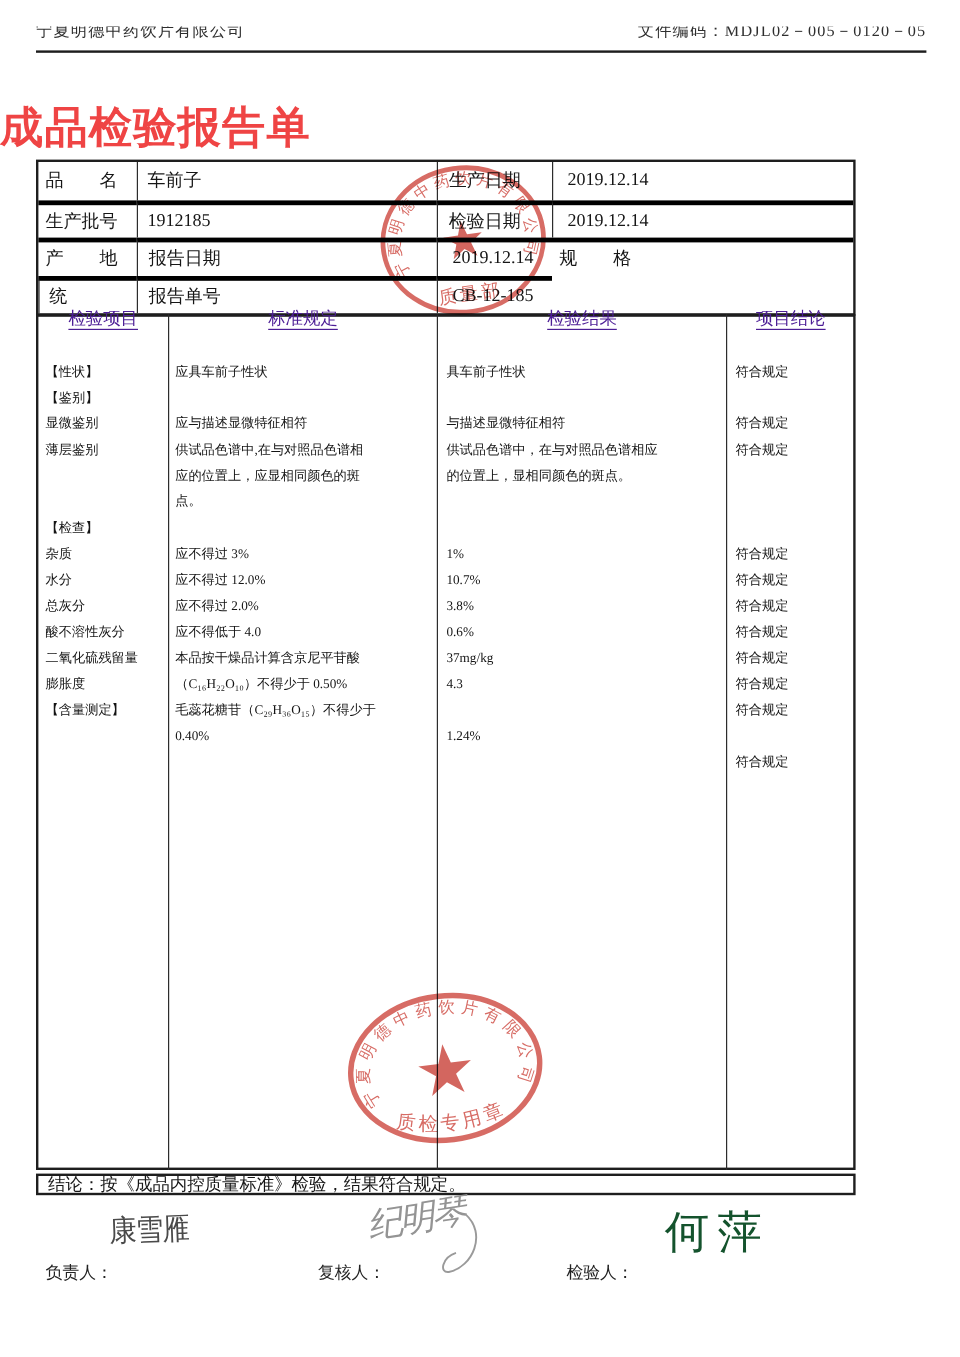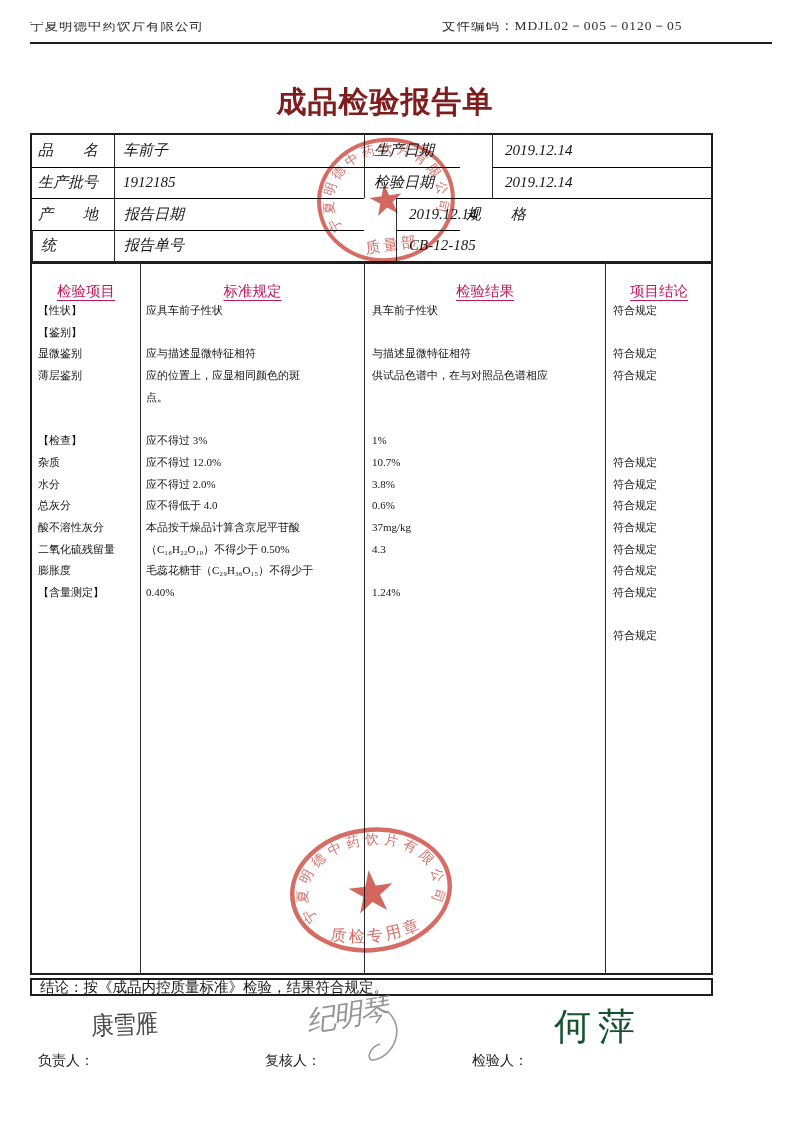"文件编码：MDJL02－005－0120－05" .hdr-code { text-align: none -> right }
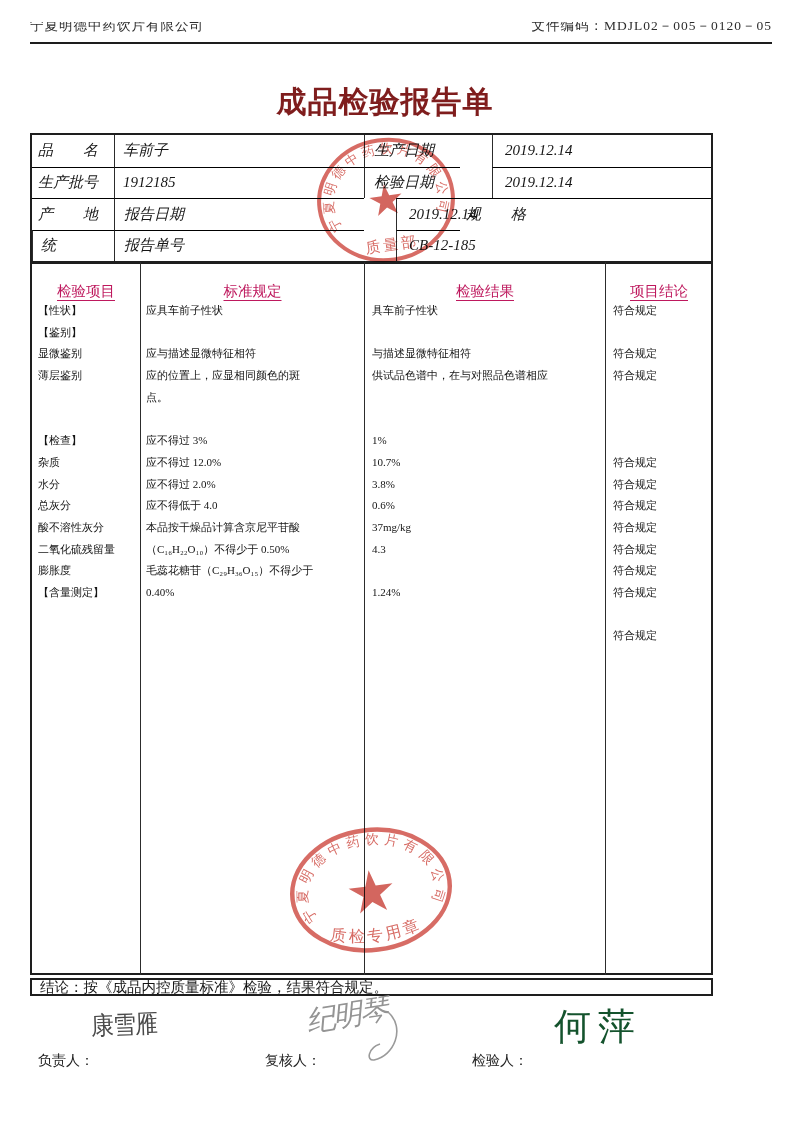"成品检验报告单" .title { color: #7f1d1d -> #ef4444; font-size: 30px -> 36px; text-align: center -> left }
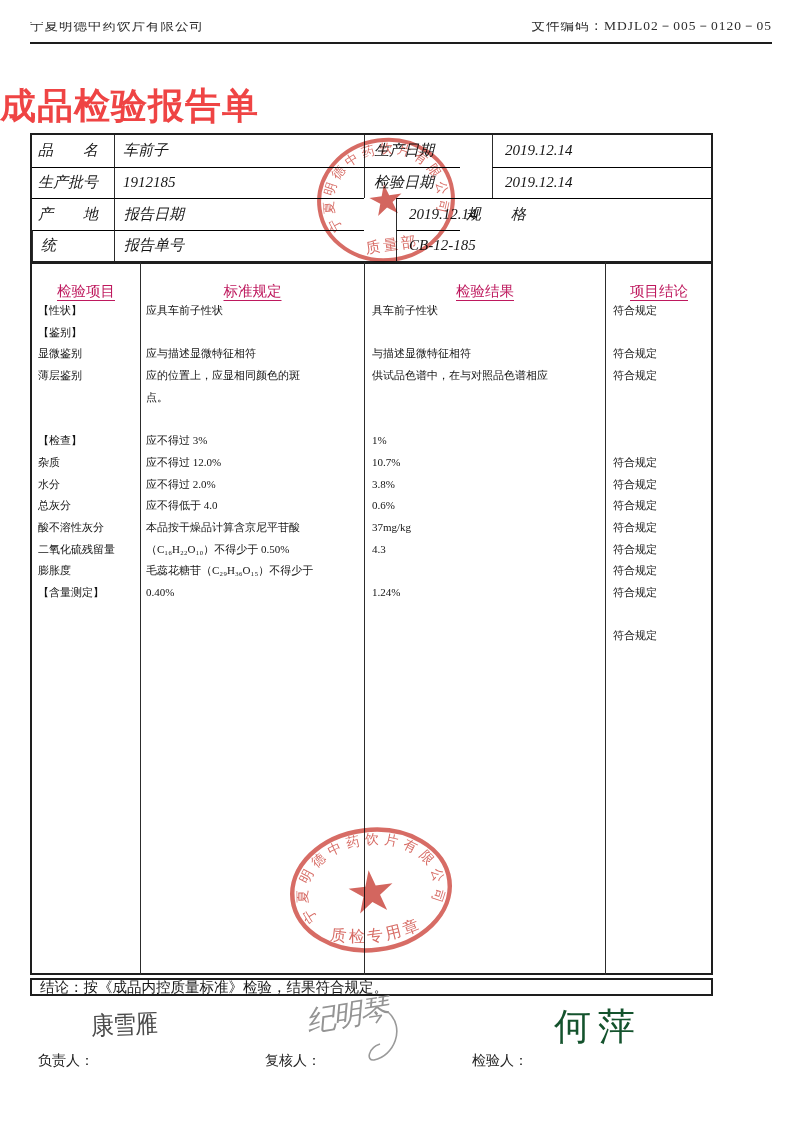"品 名" .info { font-style: italic -> none }
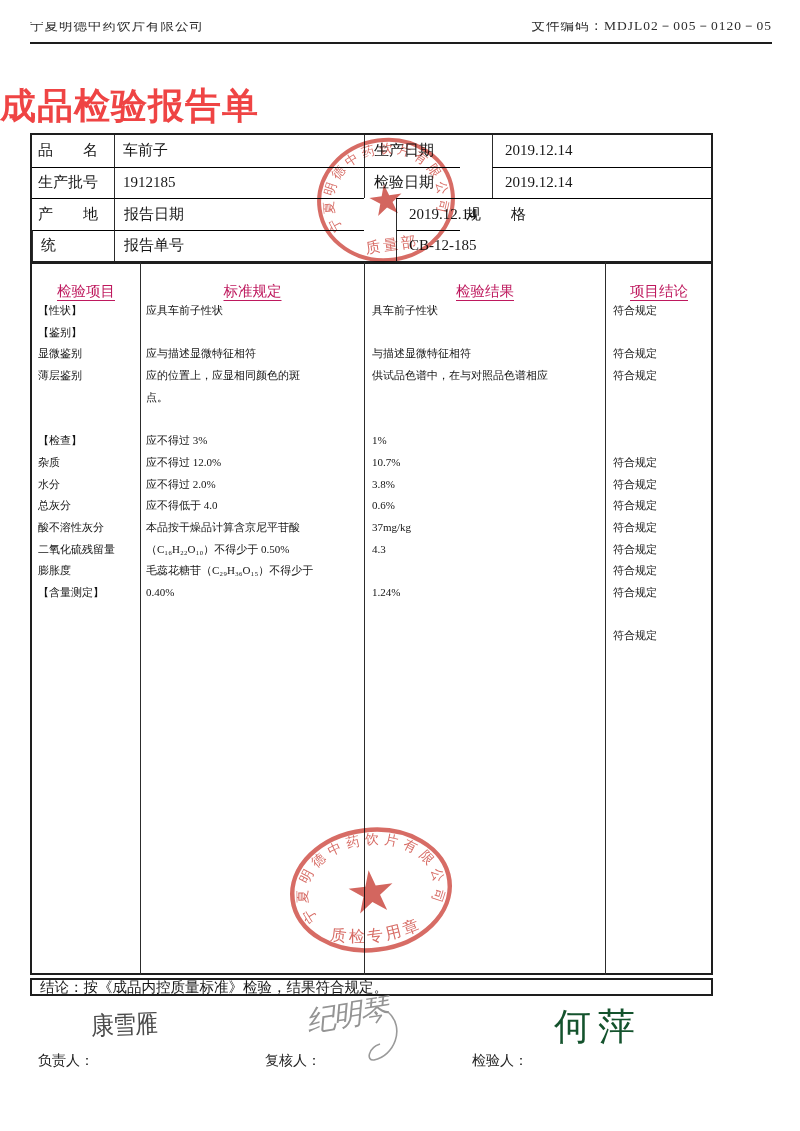"2019.12.14" .info .cell.c3 { margin-left: 32px -> none }
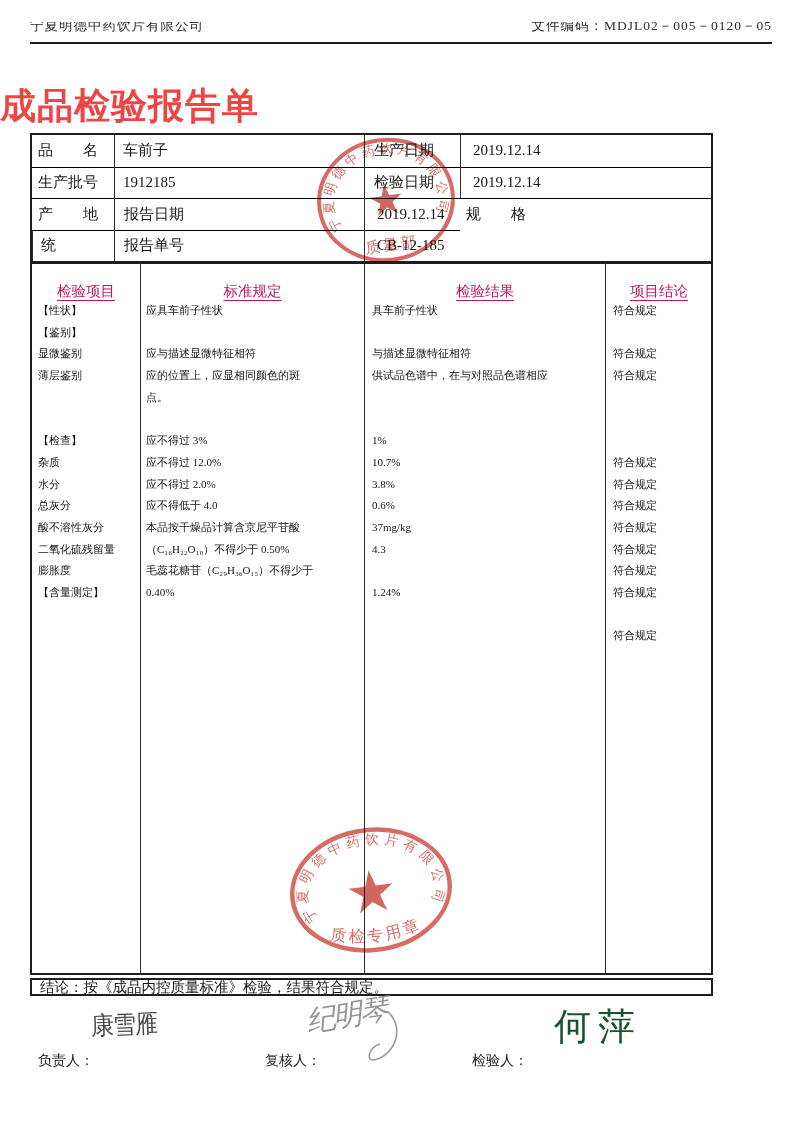"生产批号" .info .cell { border-top: 1px solid #000000 -> 4px solid #000000 }
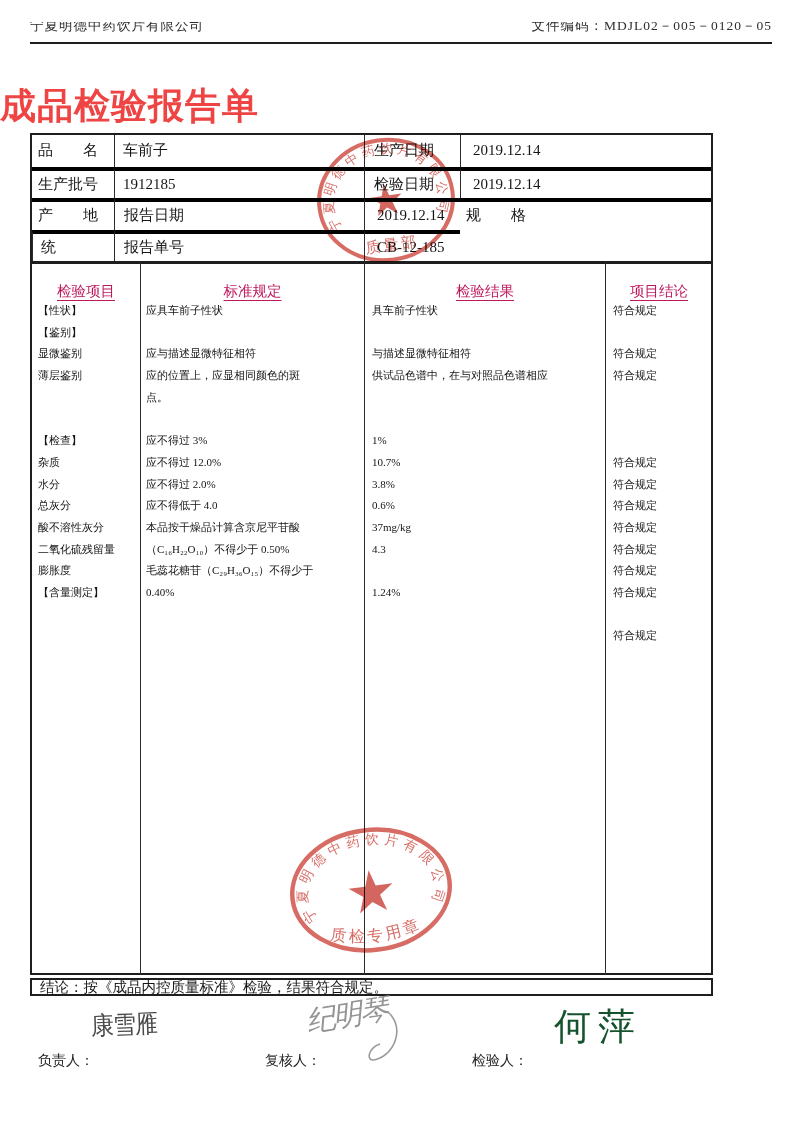"检验项目" .th { color: #be185d -> #4c1d95; top: 282px -> 256px }
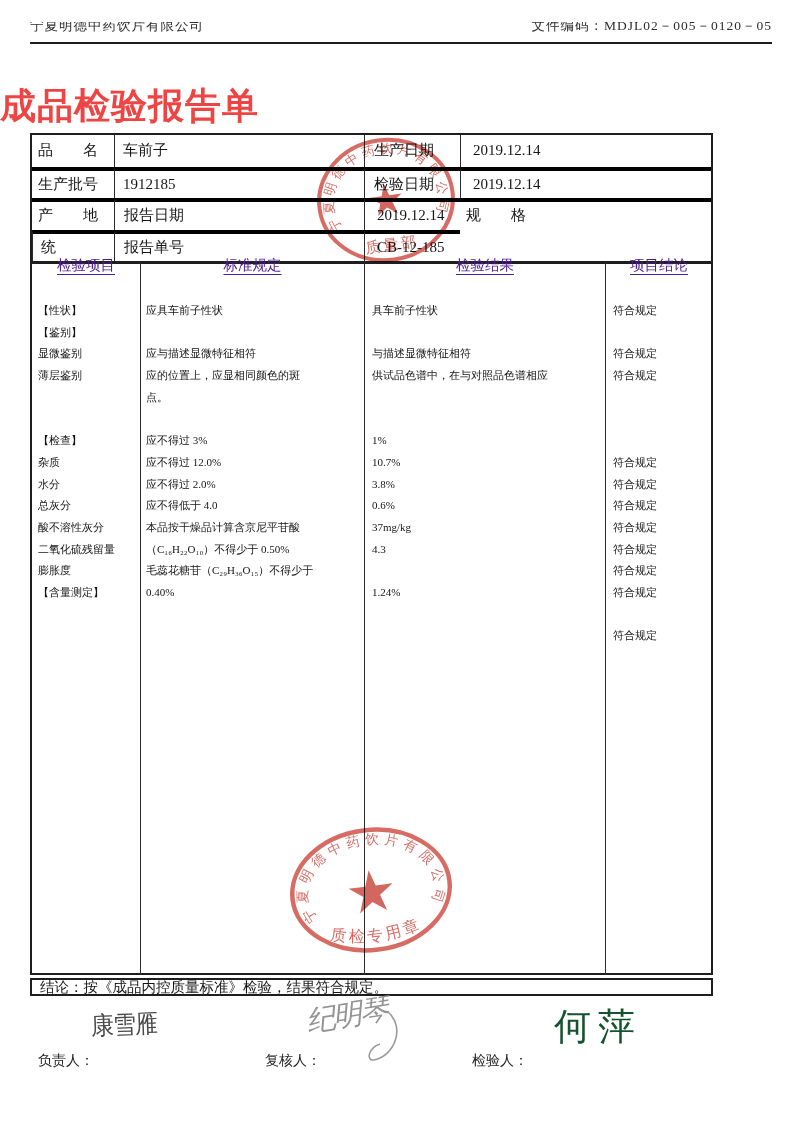"供试品色谱中,在与对照品色谱相" div.ln { html: none -> <div>供试品色谱中,在与对照品色谱相</div> }
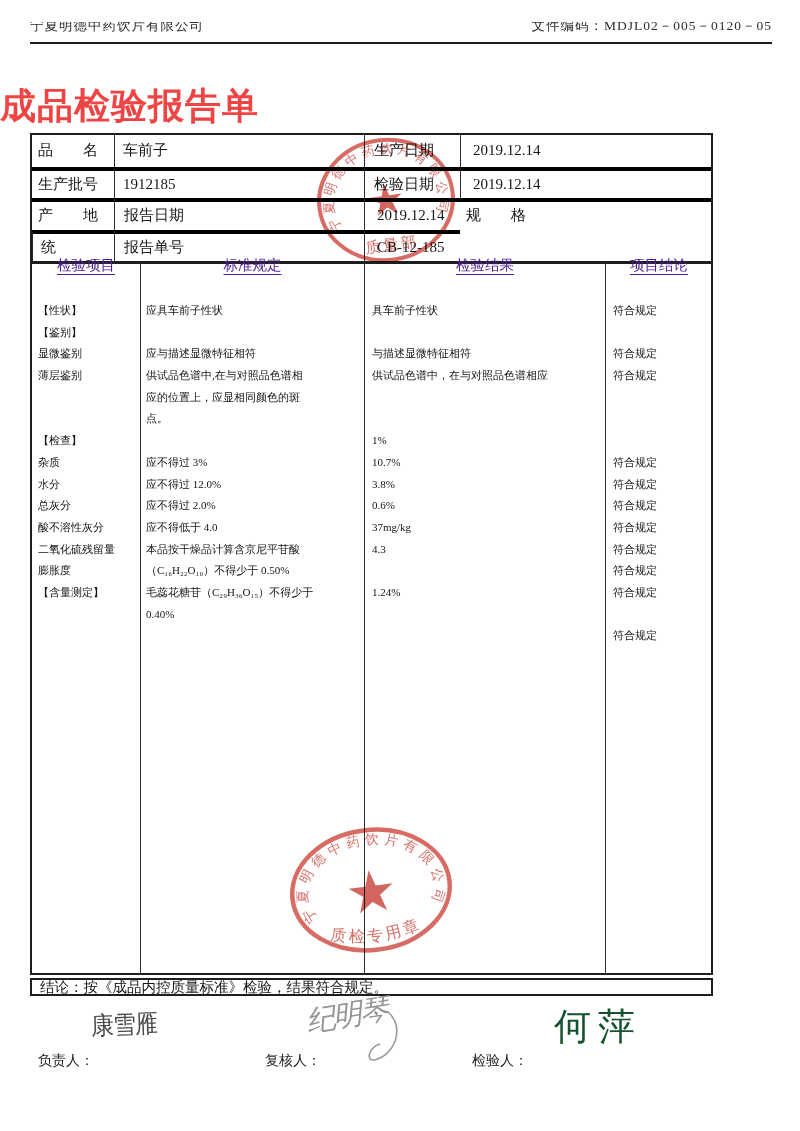"的位置上，显相同颜色的斑点。" div.ln { html: none -> <div>的位置上，显相同颜色的斑点。</div> }
